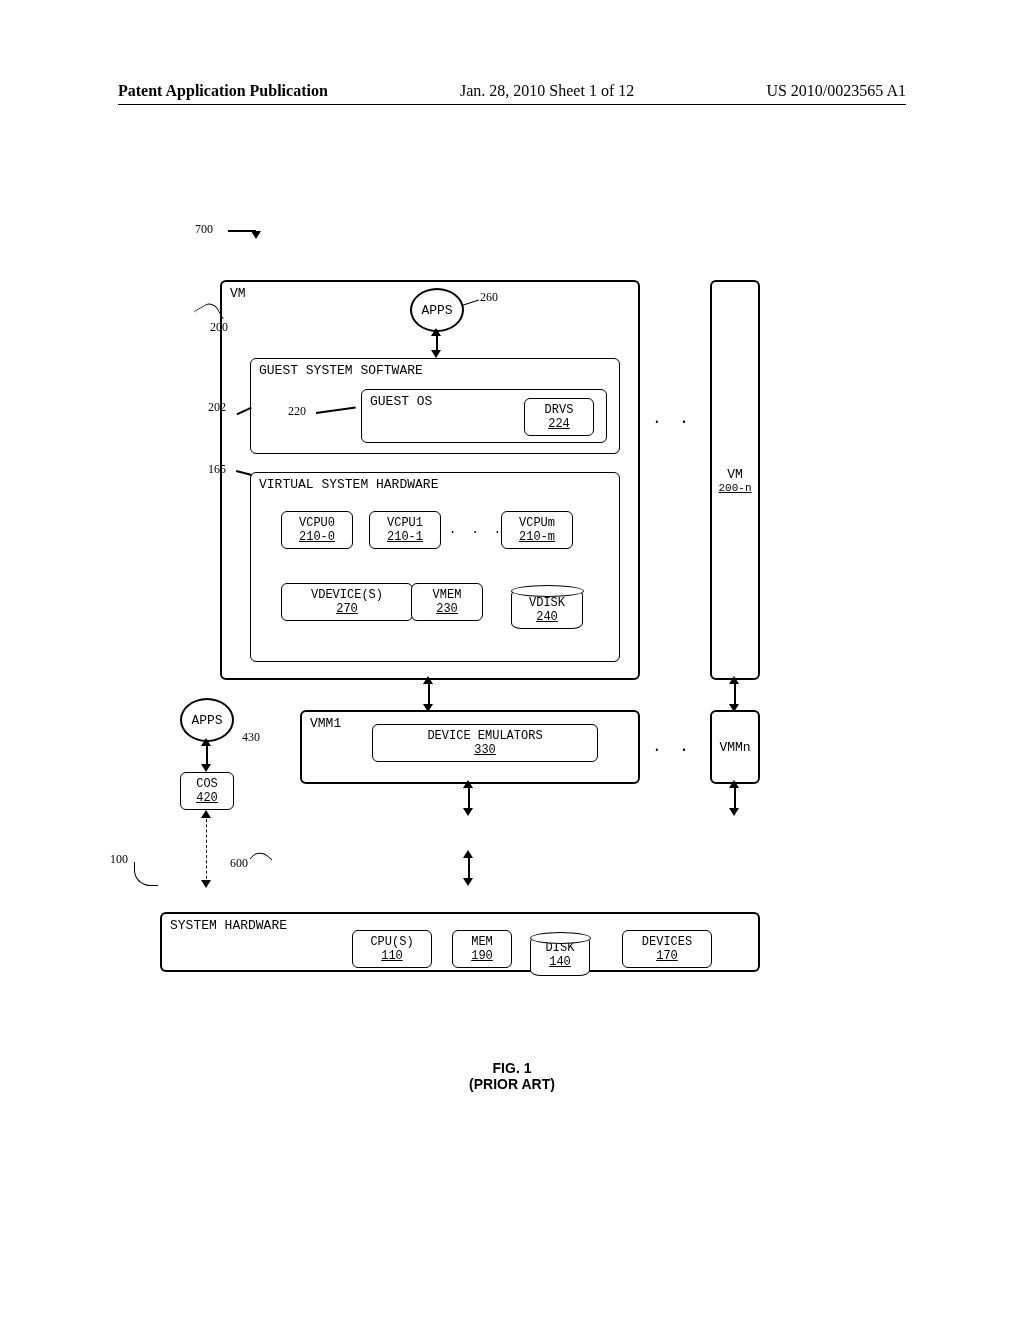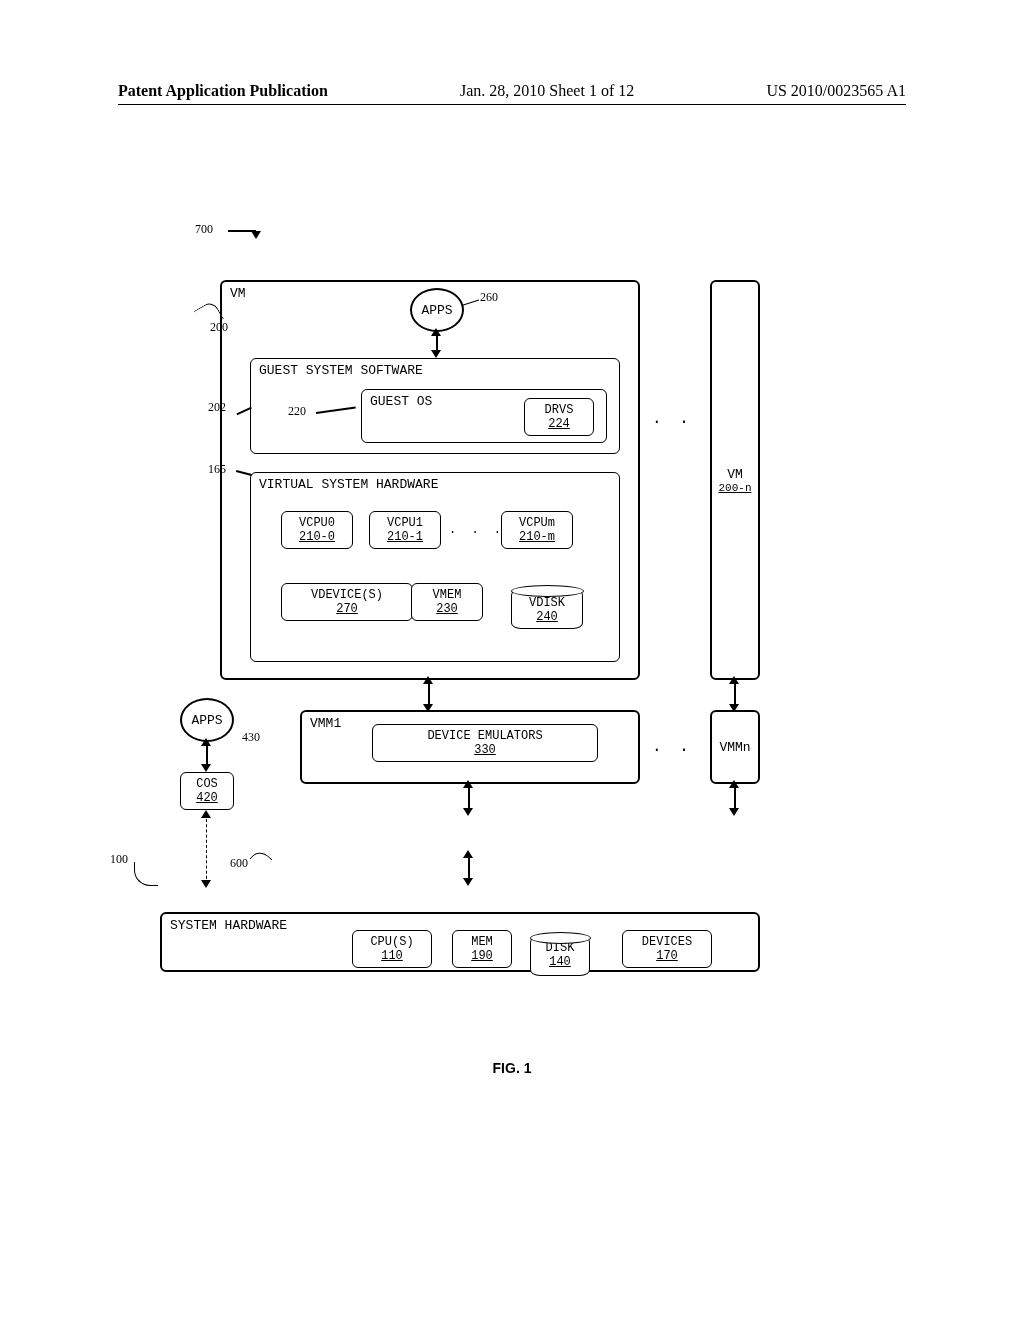"(PRIOR ART)" div { html: none -> <div>(PRIOR ART)</div> }
